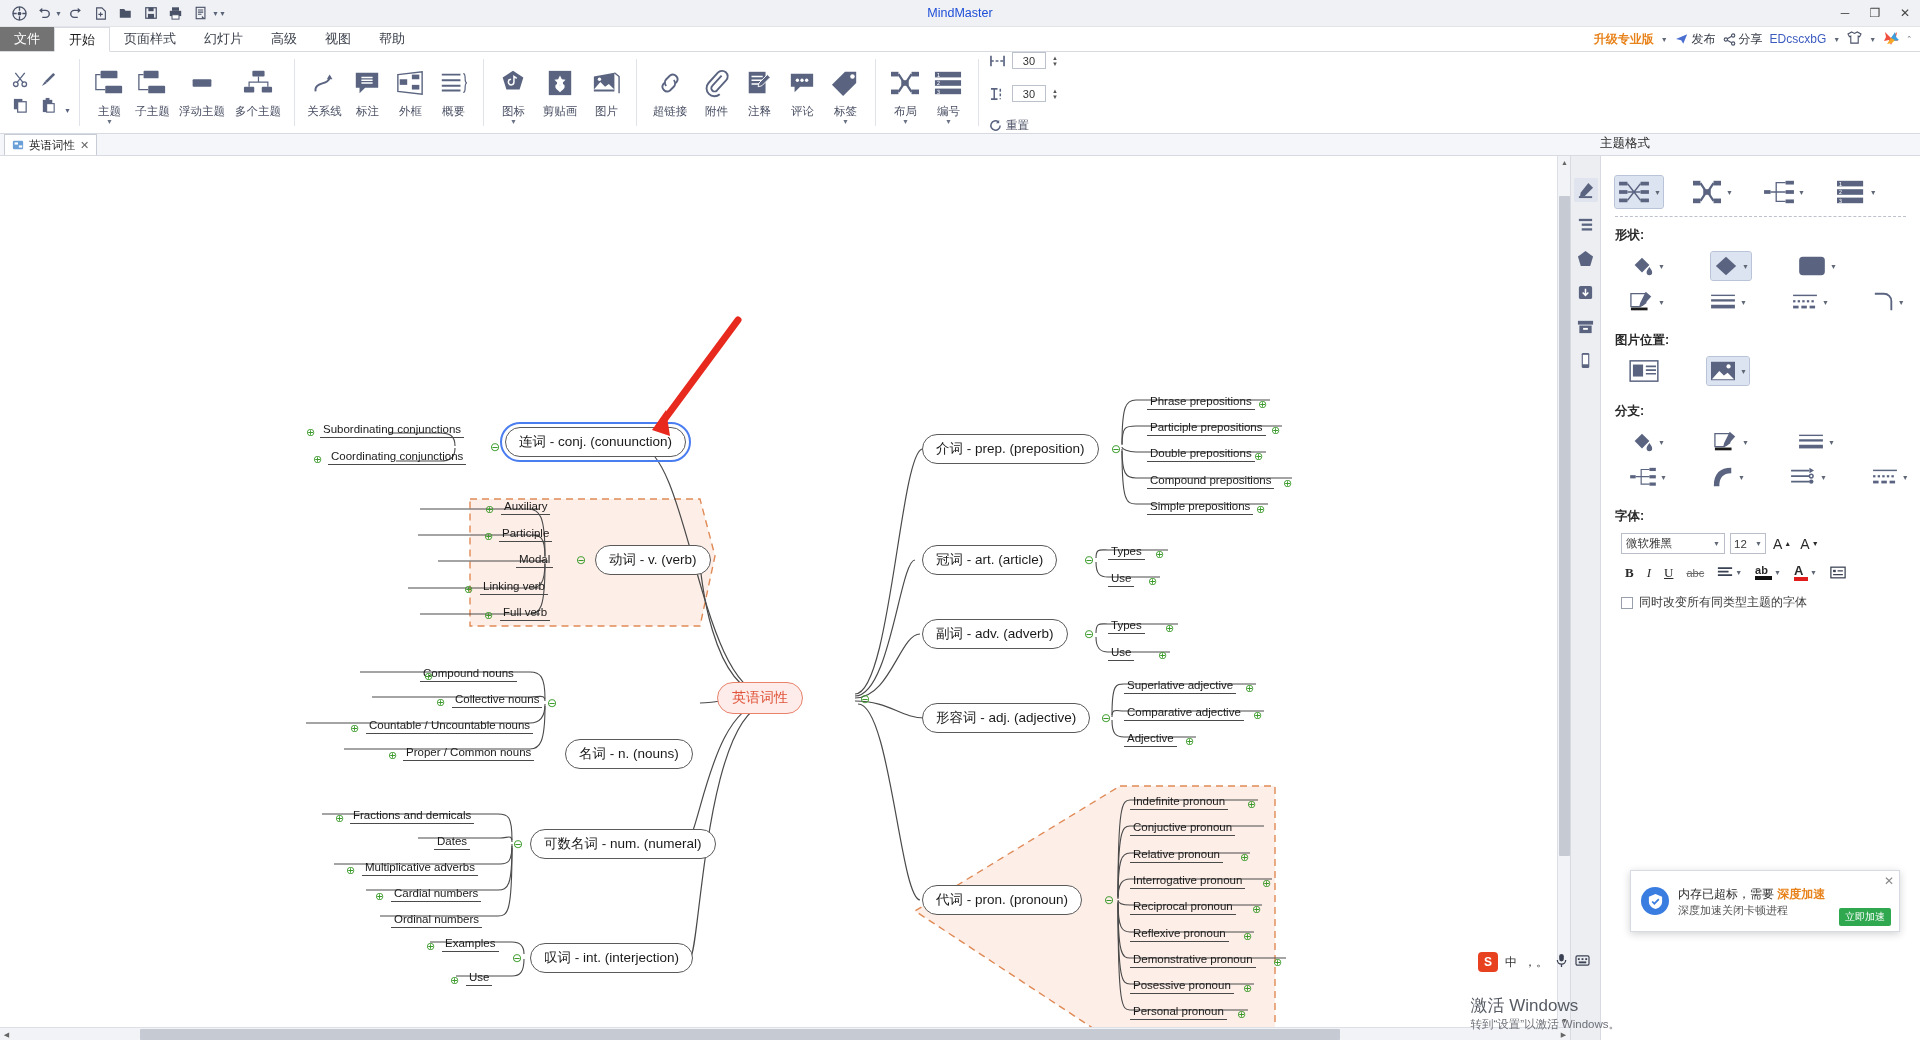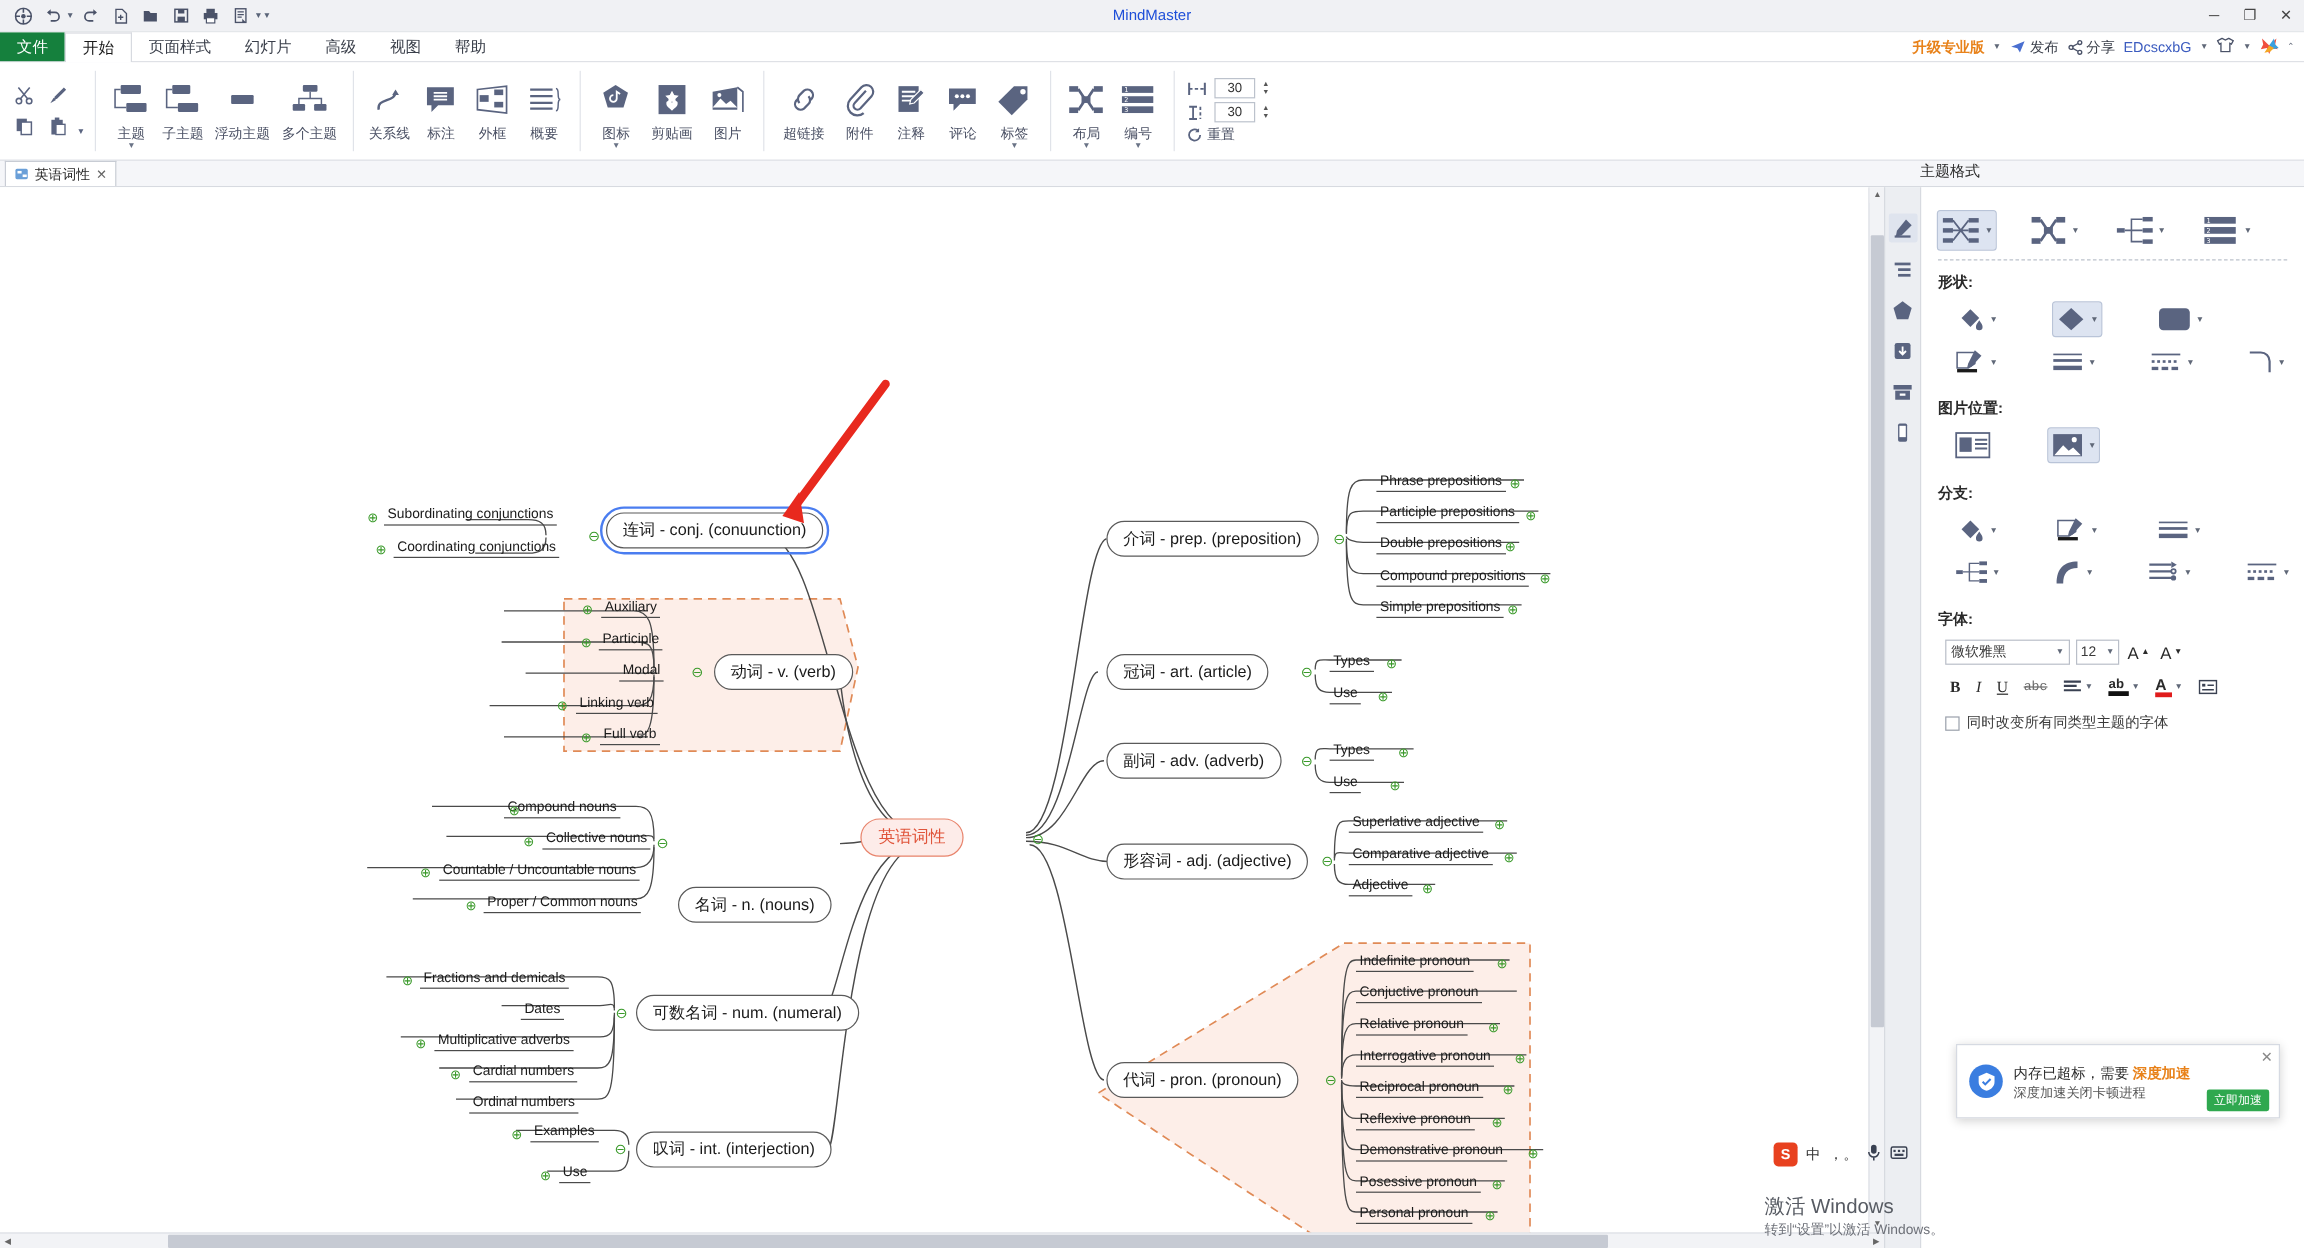"文件" .mtab.file { background: #15803d -> #737373 }
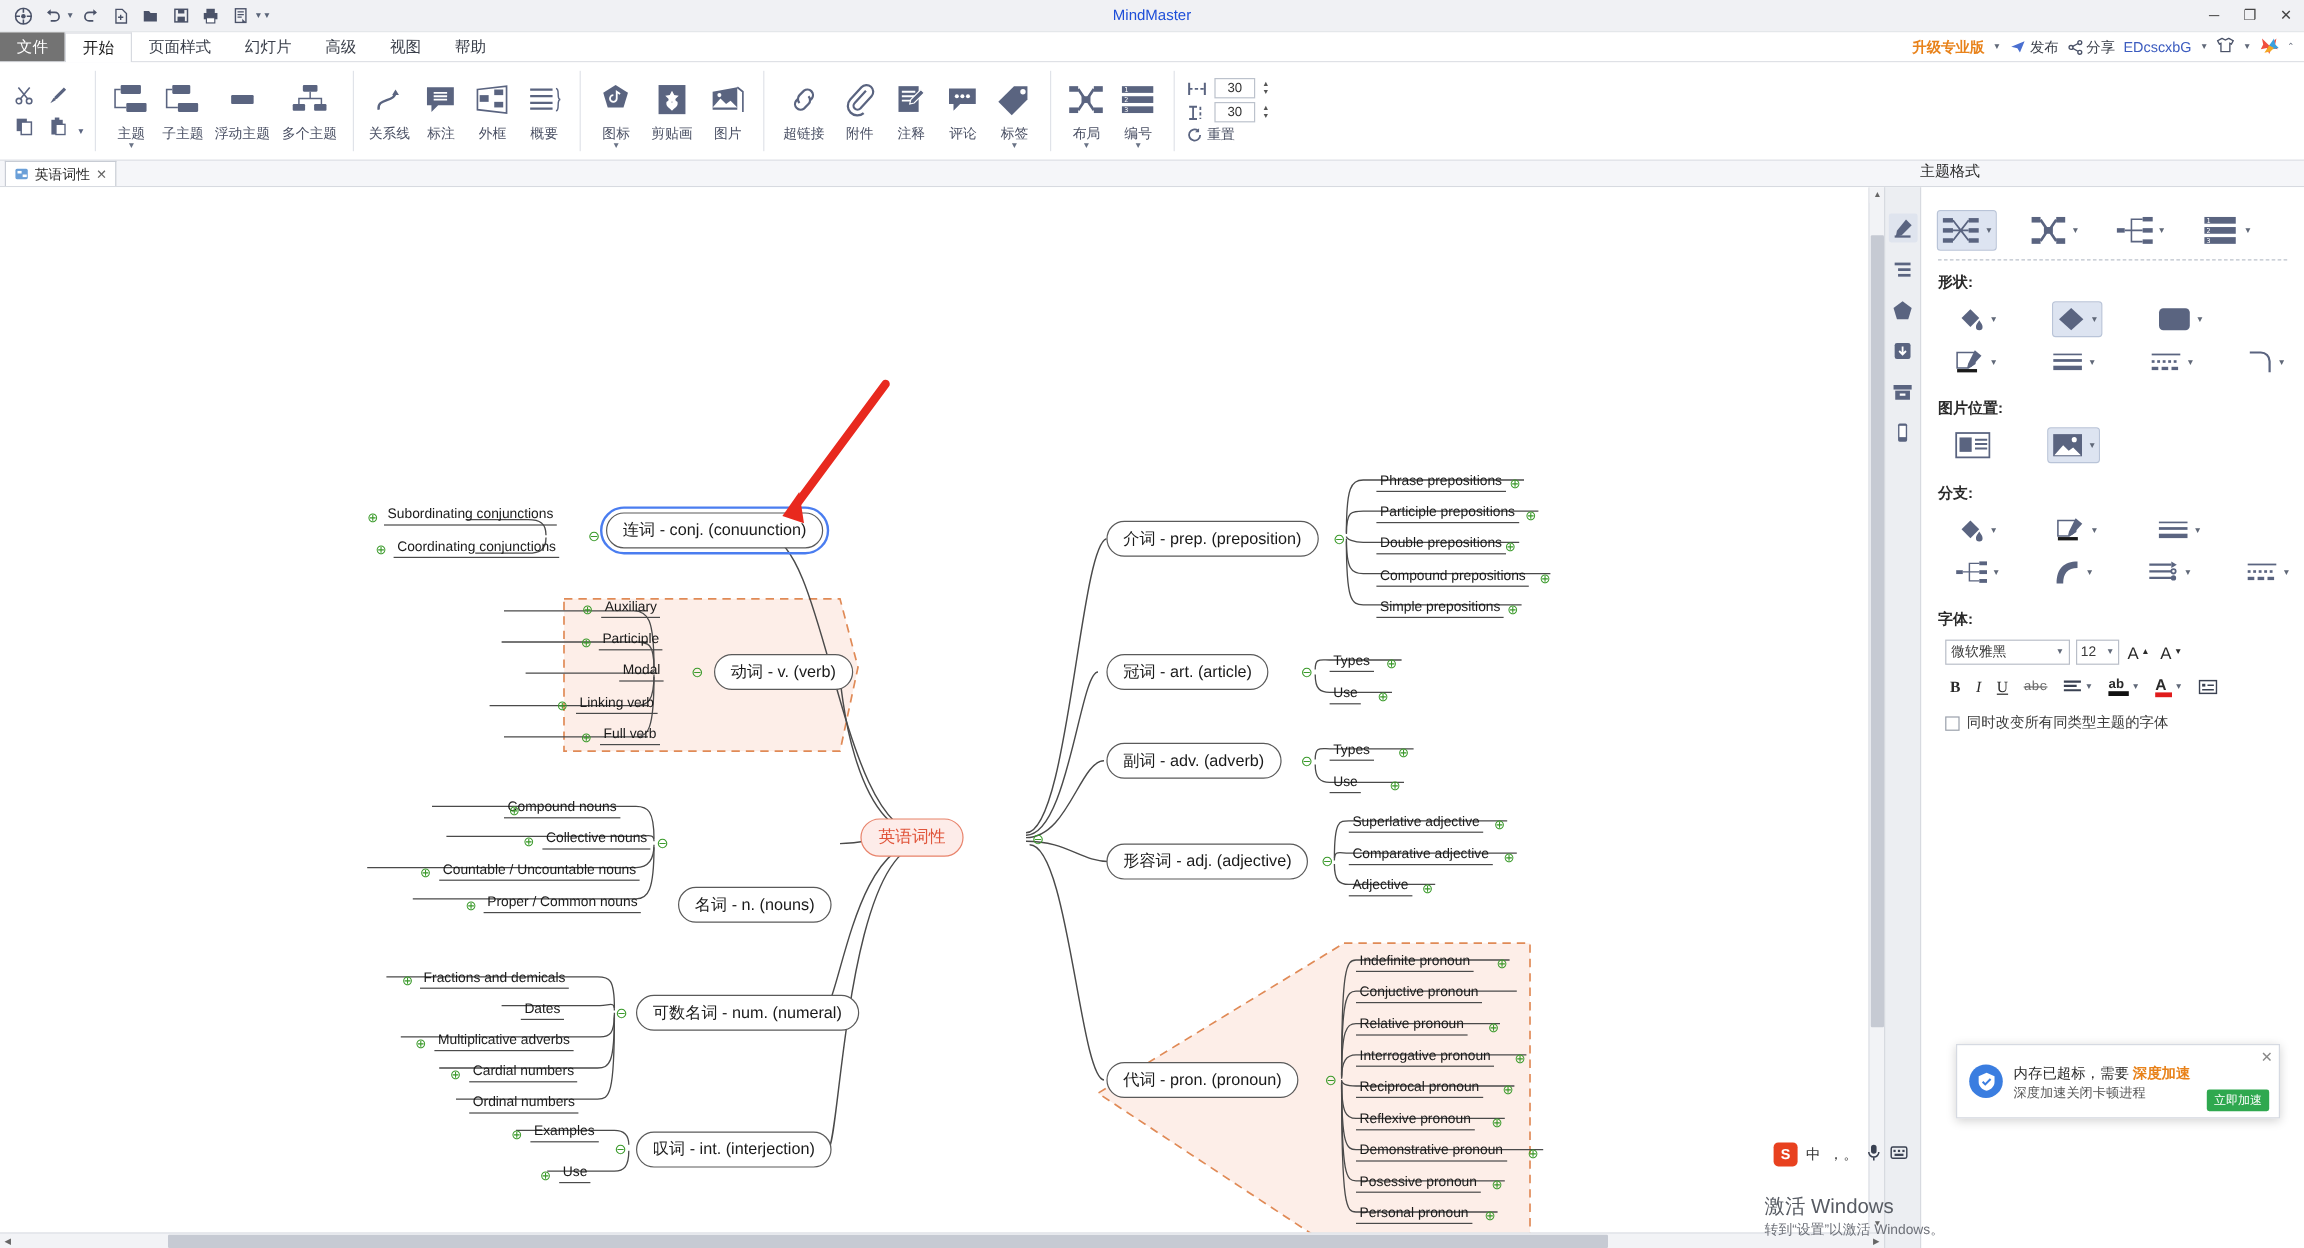"30" .spingrp { justify-content: center -> space-between }
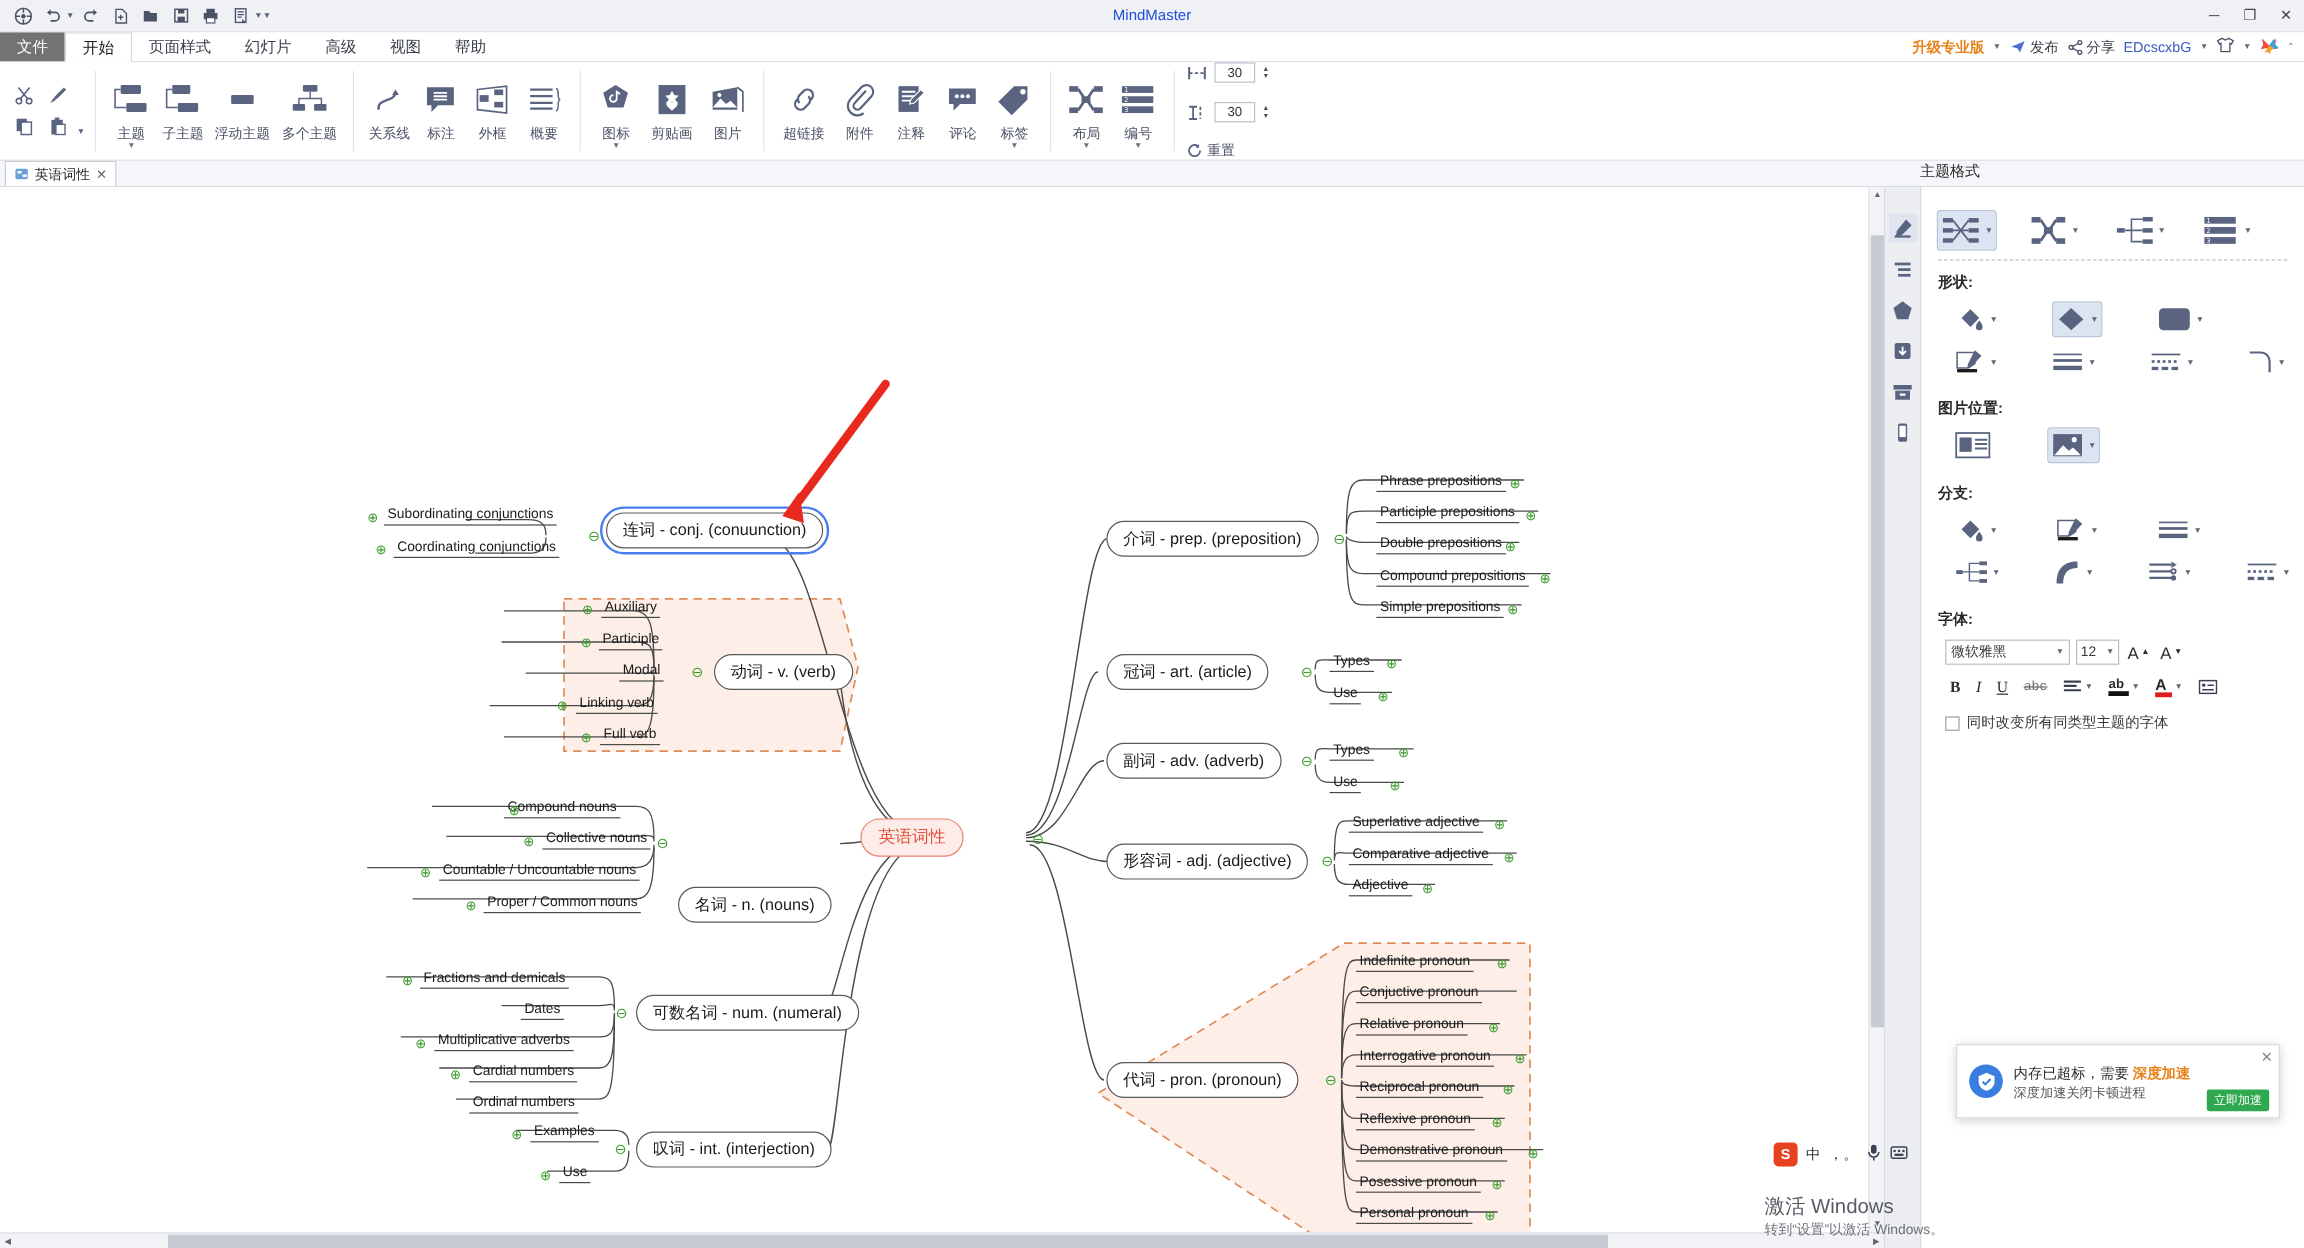"abc" span.fbtn { font-family: Liberation Mono, monospace -> none }
